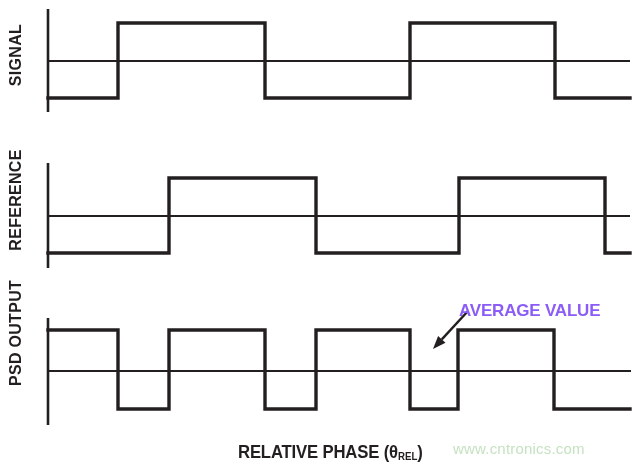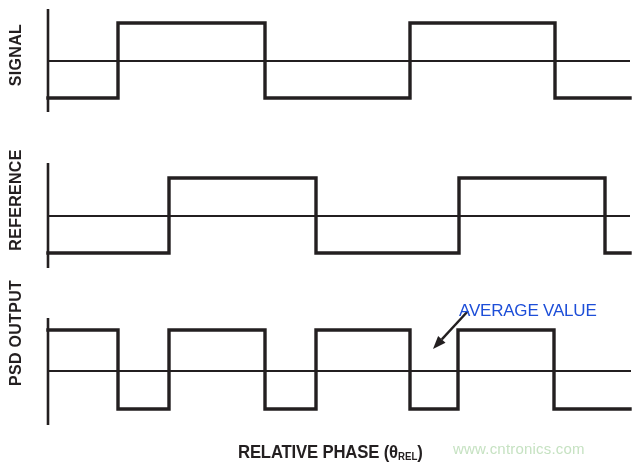"AVERAGE VALUE" .annotation-label { color: #1d4ed8 -> #8b5cf6; font-weight: normal -> bold }
